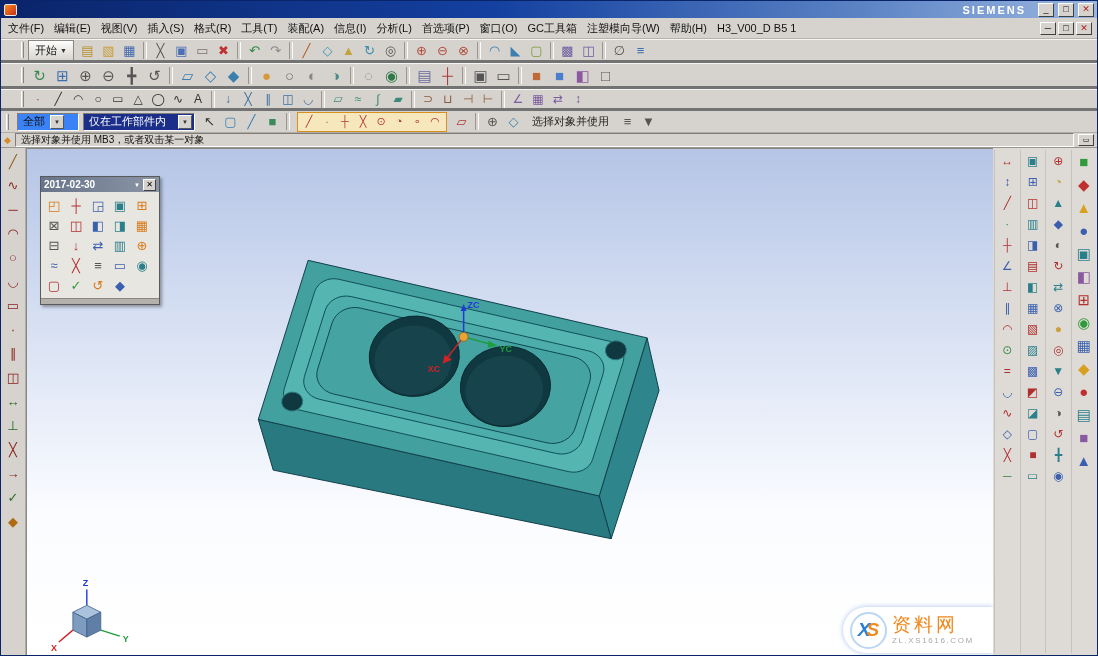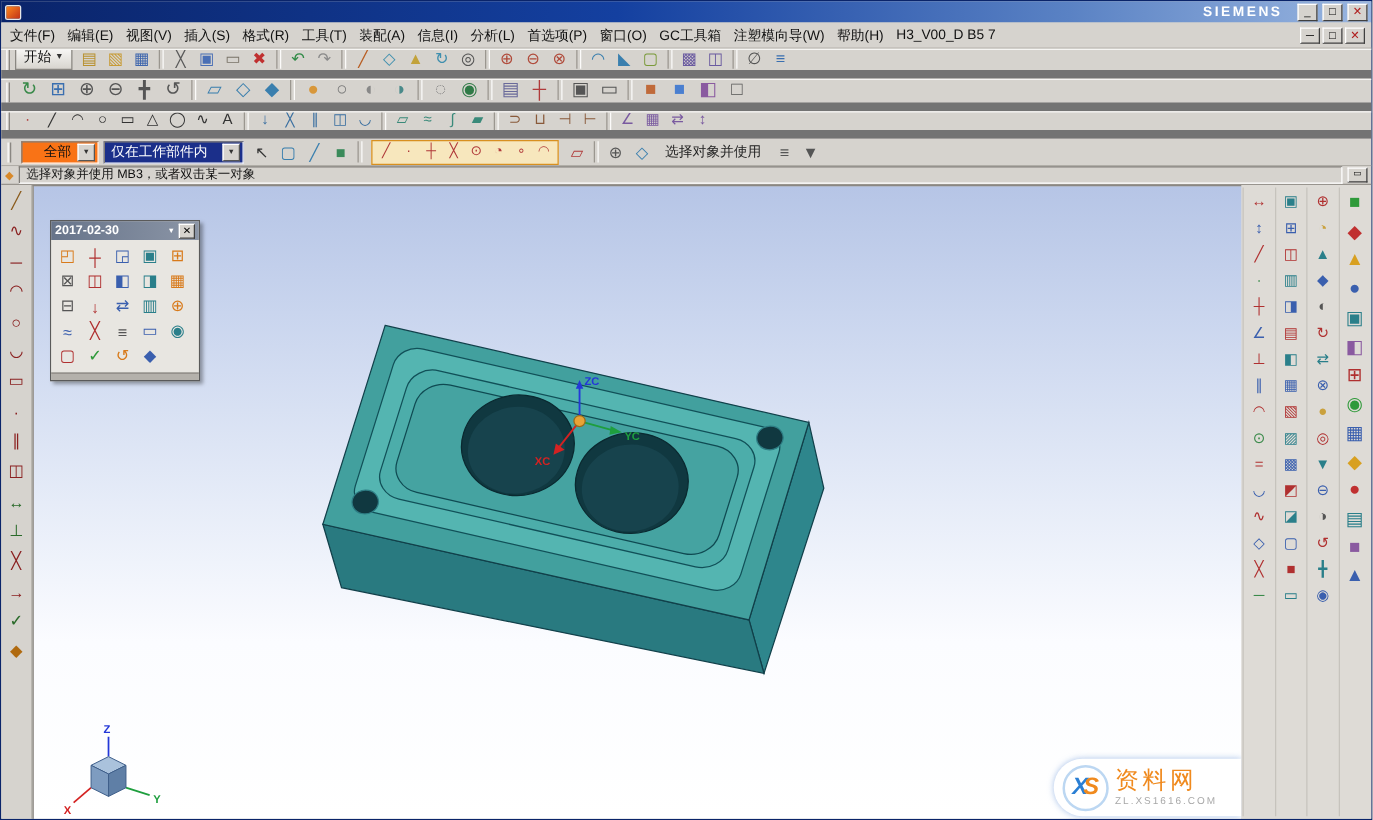"H3_V00_D B5 7" span.menu-item { text: 7 -> 1 }
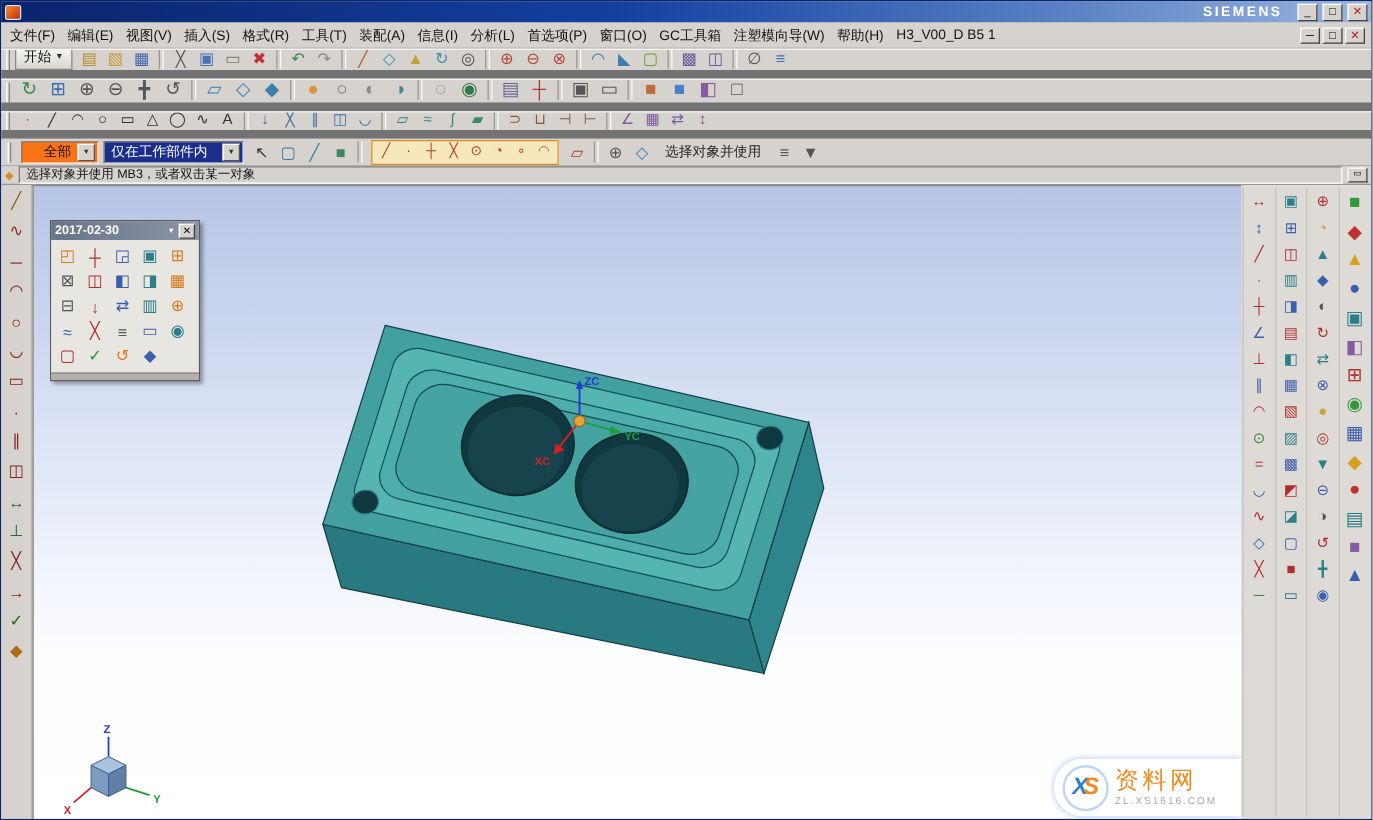"开始" .toolbar { align-items: flex-end -> center; border-bottom: 7px solid #737373 -> 3px solid #737373; padding: 0 2px -> 0 18px }
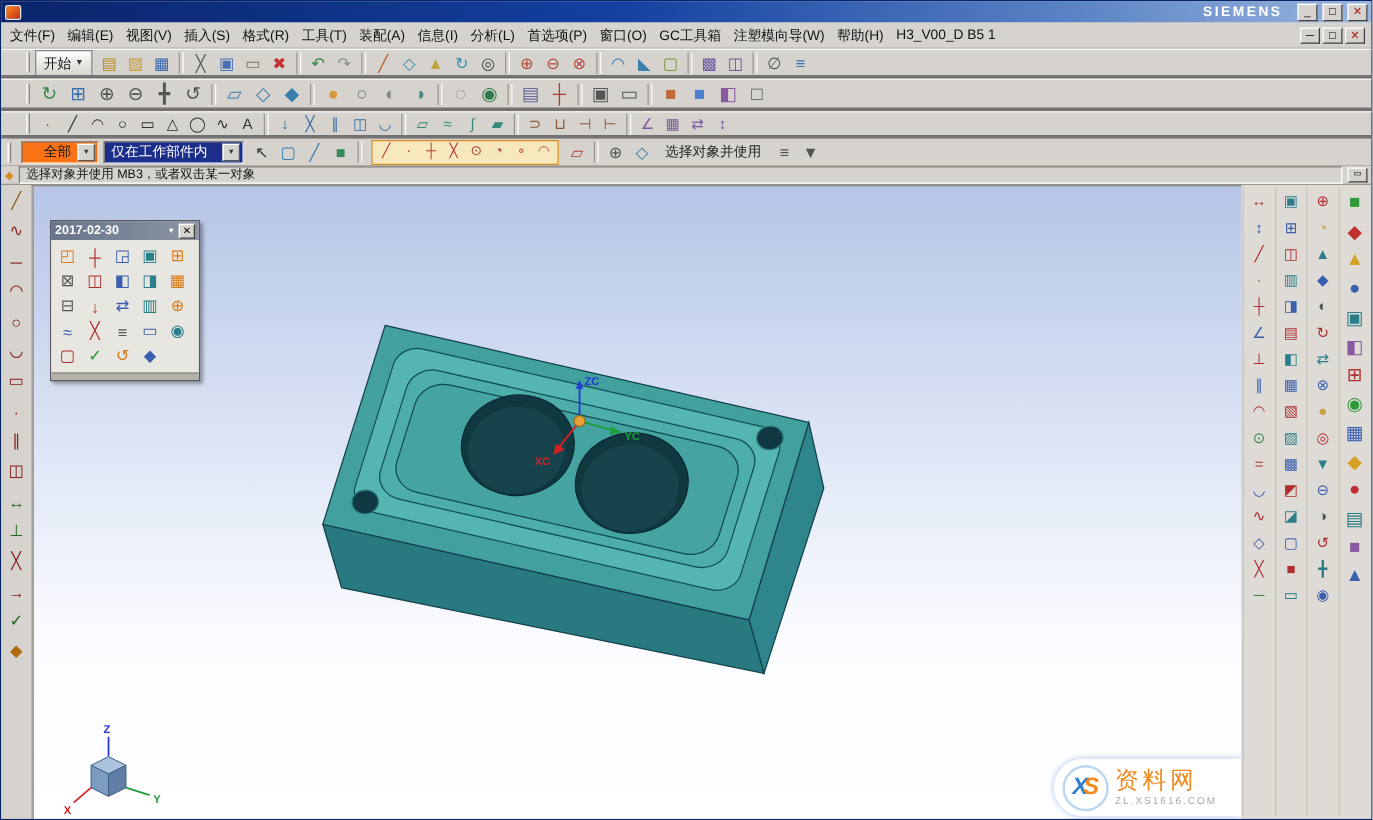"全部" .combo.filter { background: #f97316 -> #3b82f6; justify-content: flex-end -> flex-start }
